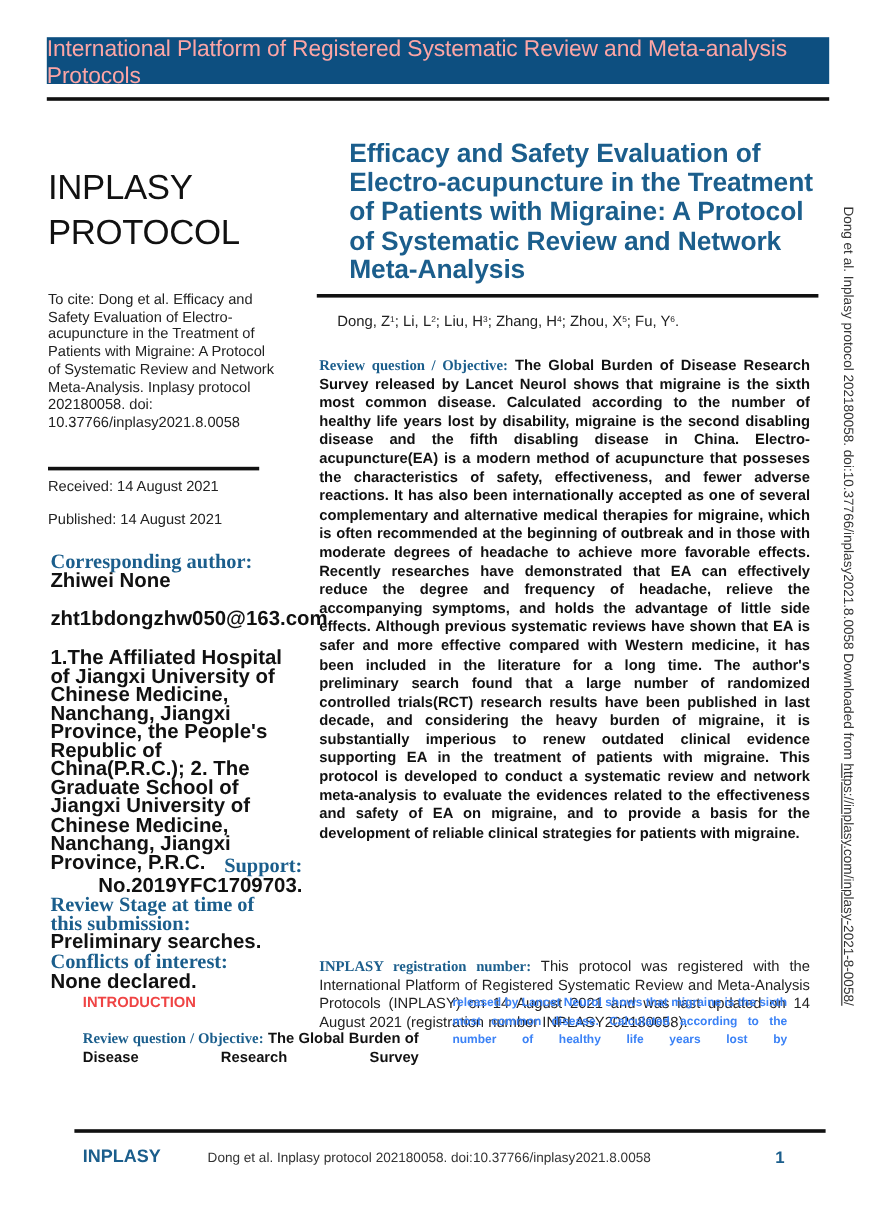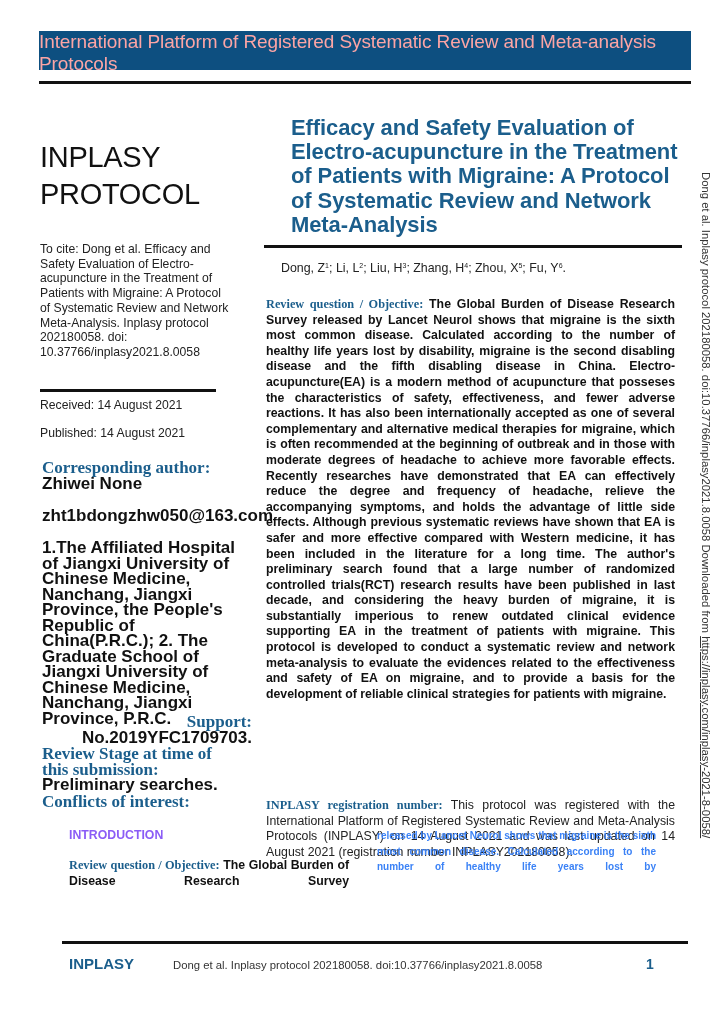"None declared." div { html: none -> <div>None declared.</div> }
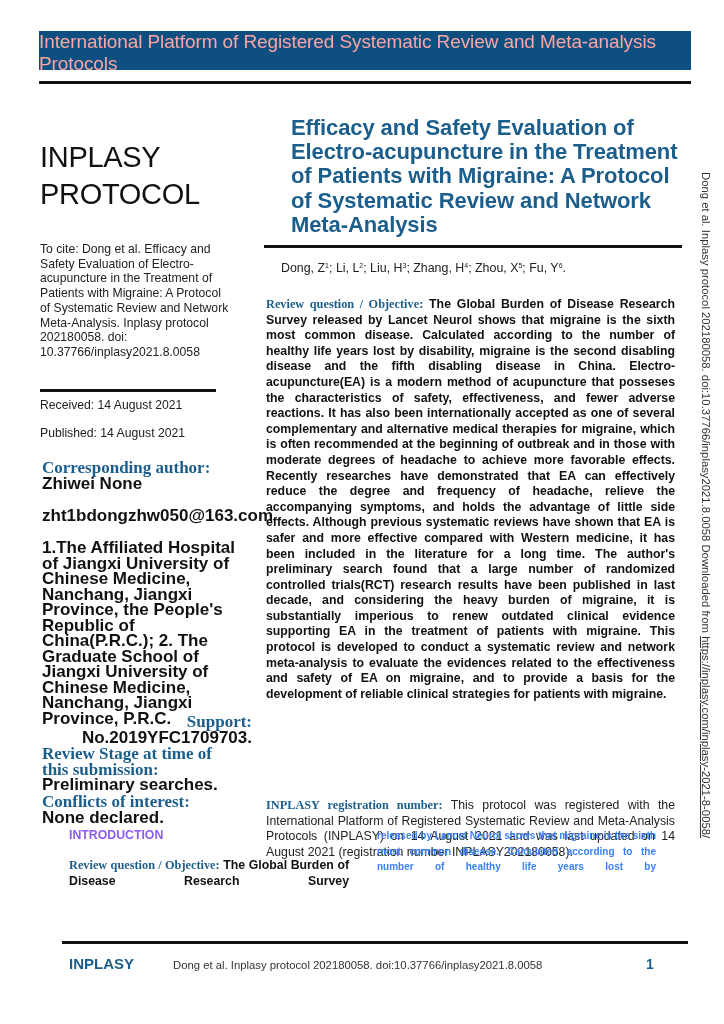"INTRODUCTION" .intro-head { color: #8b5cf6 -> #ef4444 }
